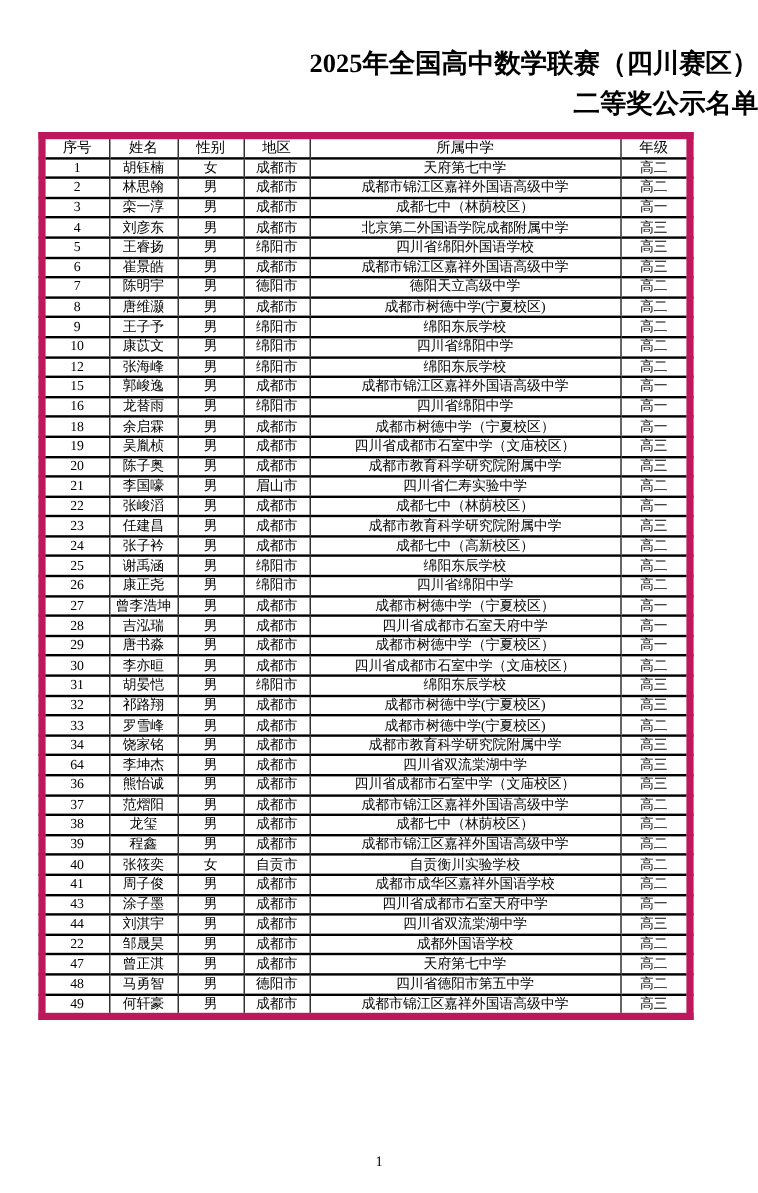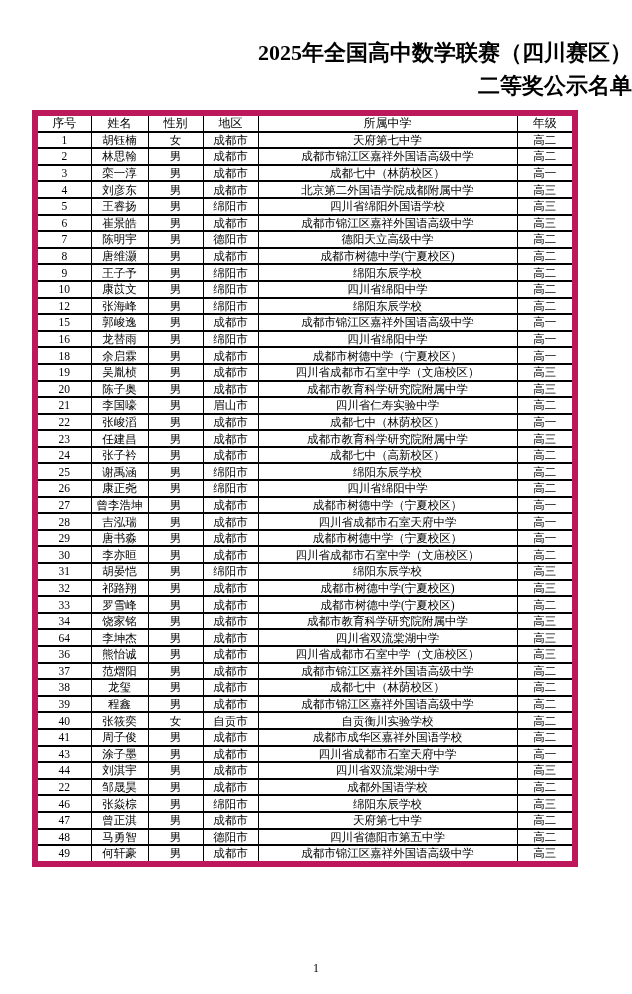"46" tr { html: <tr> <td>46</td> <td>张焱棕</td> <td>男</td> <td>绵阳市</td> <td>绵阳东辰学校</td> <td>高三</td> </tr> -> none }
